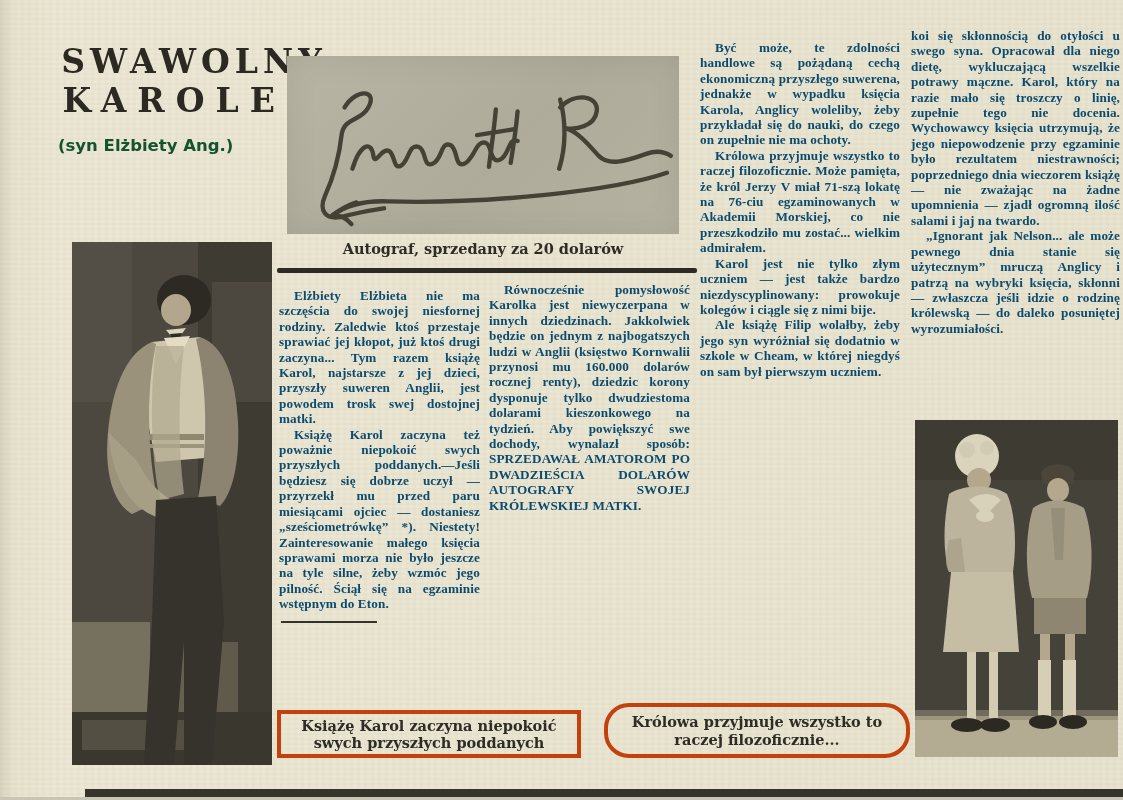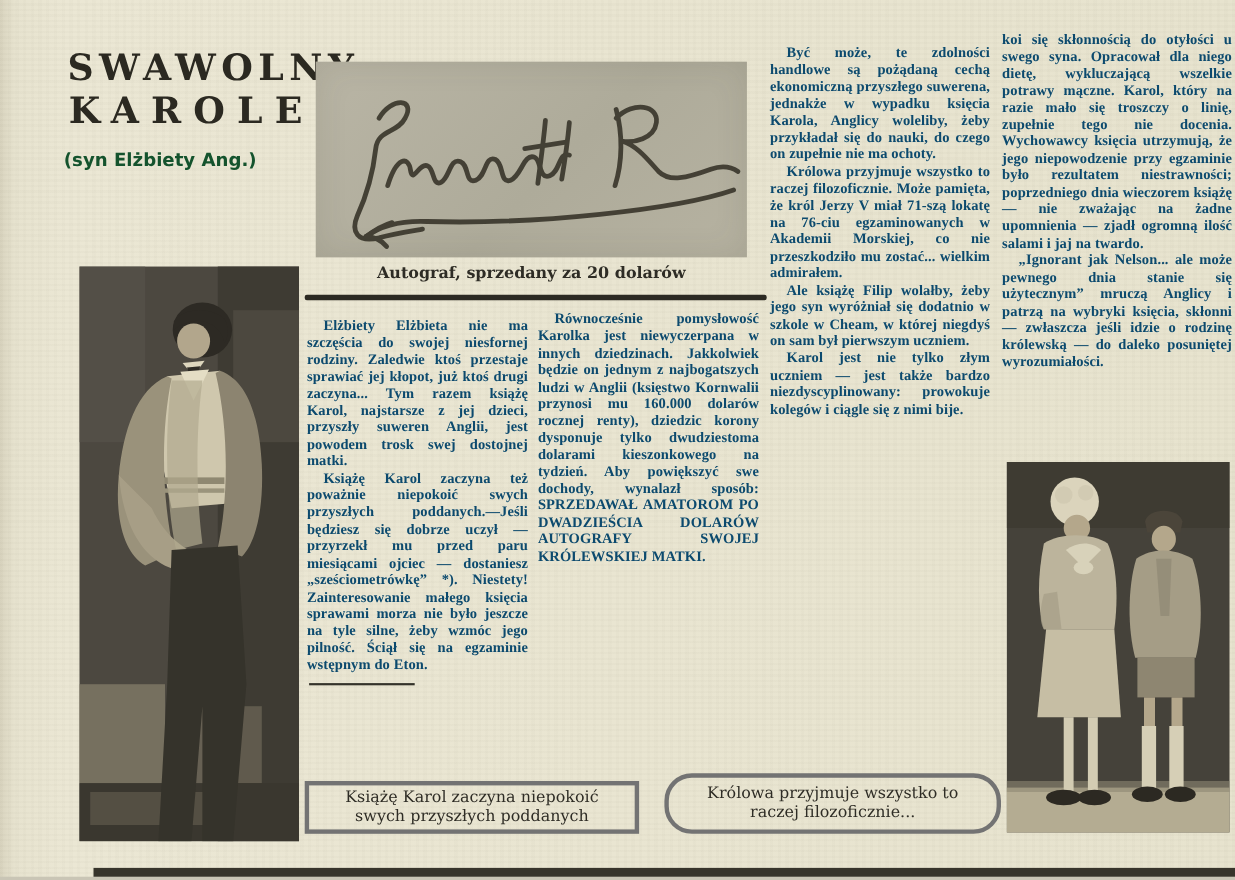"Ale książę Filip wolałby, żeby" p { order: before "Karol jest nie tylko złym" -> after "Karol jest nie tylko złym" }
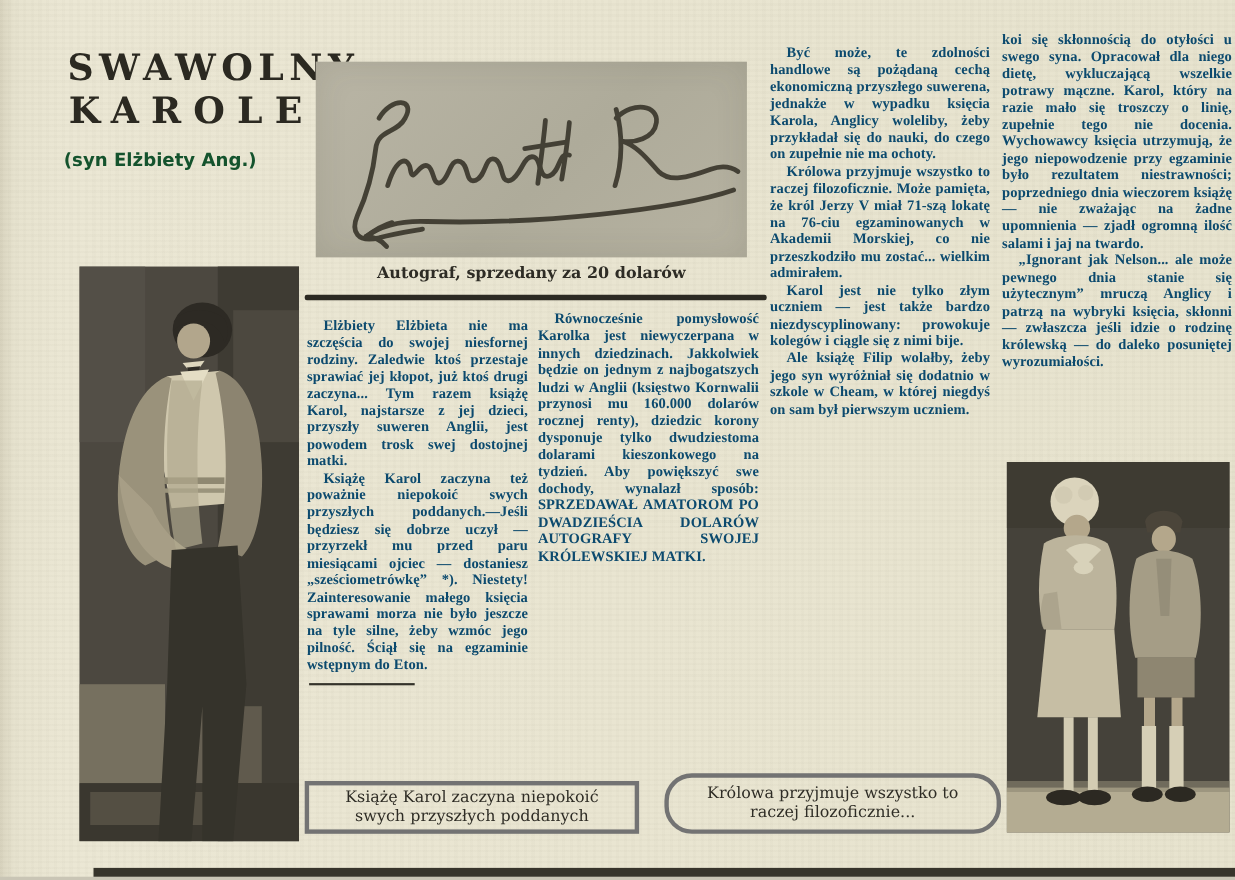"Książę Karol zaczyna niepokoić swych" .pullquote { border: 4px solid #737373 -> 4px solid #c2410c; font-weight: 400 -> 700 }
